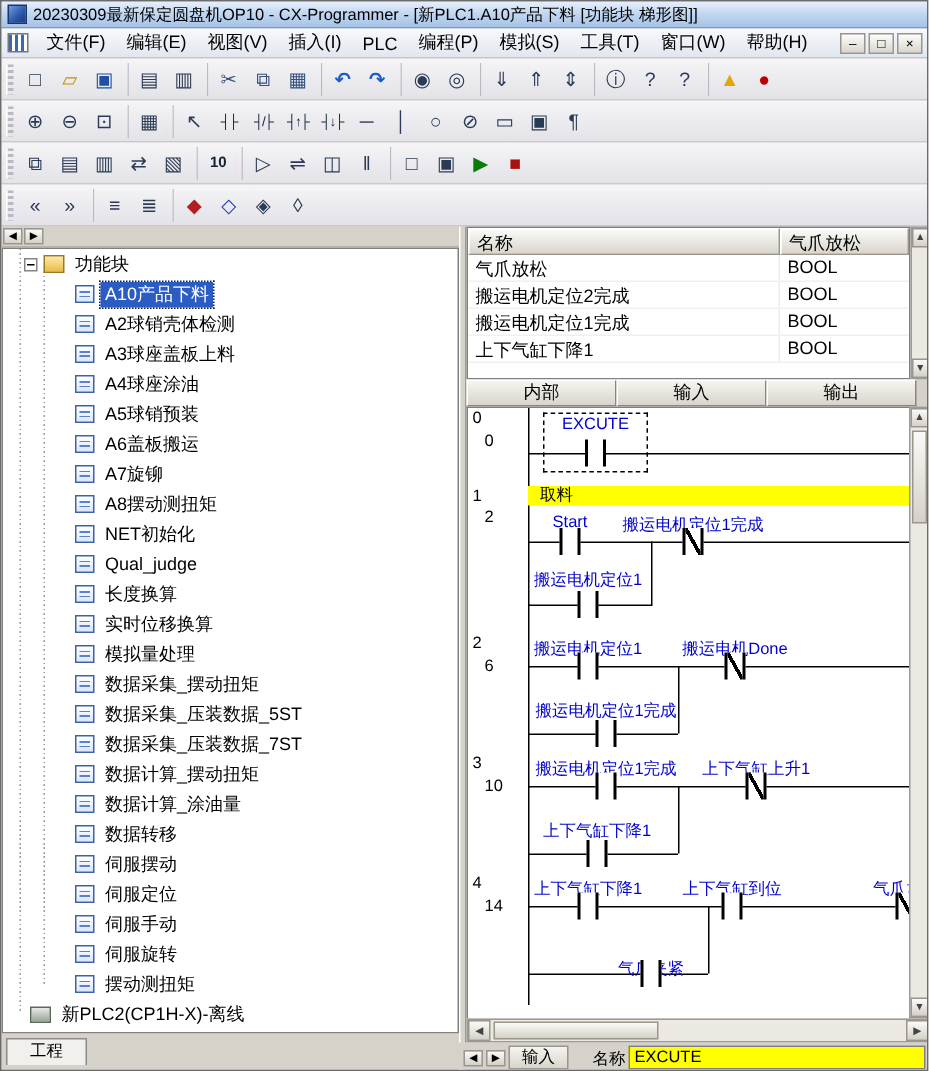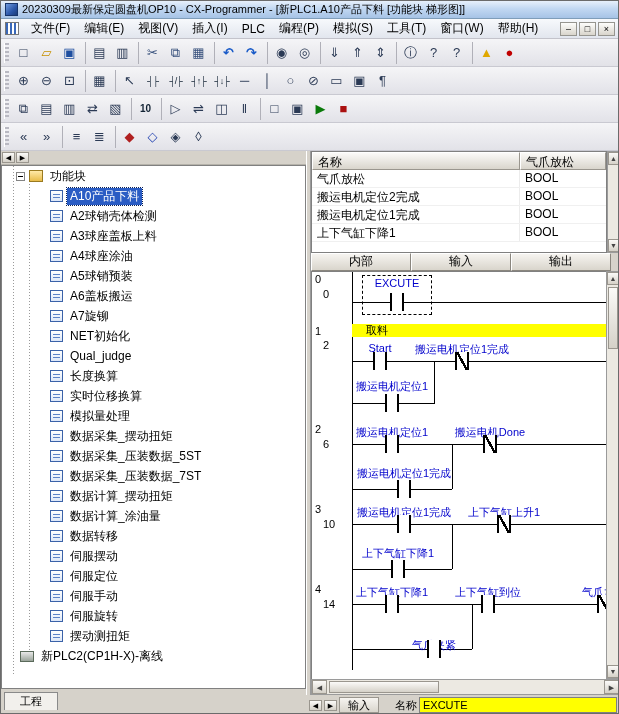"A8摆动测扭矩" div.tree-row { html: none -> <div> <span></span> <span>A8摆动测扭矩</span> </div> }
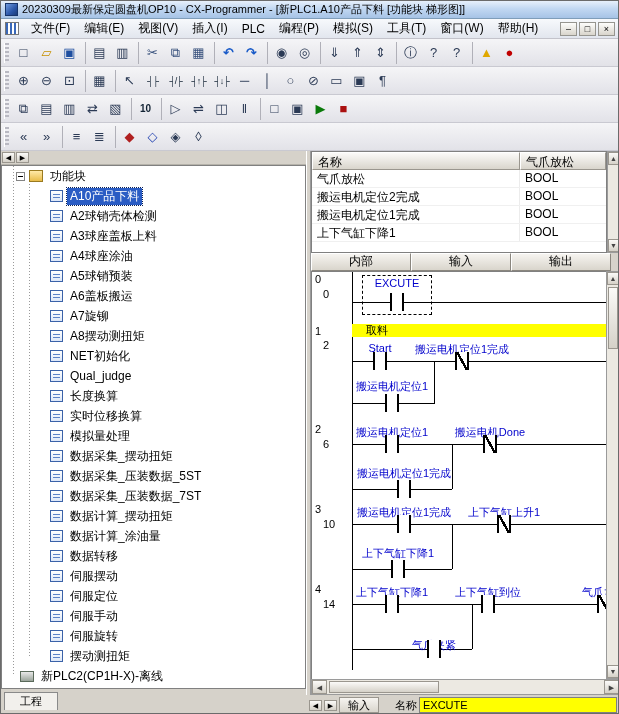"取料" .comment-band { padding-left: 14px -> 8px }
